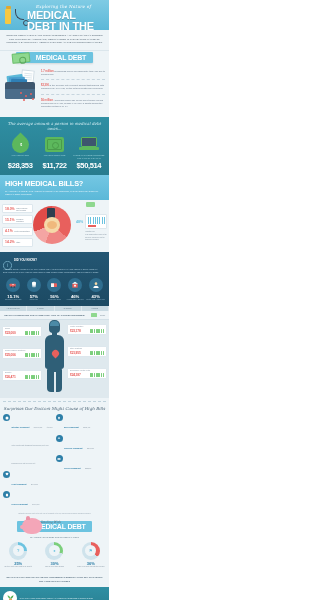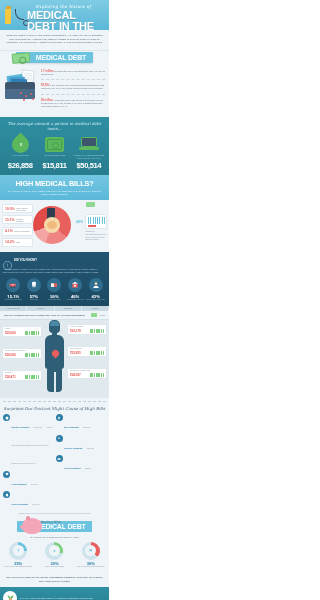"$26,858" div.avg-amt { text: $26,858 -> $28,353 }
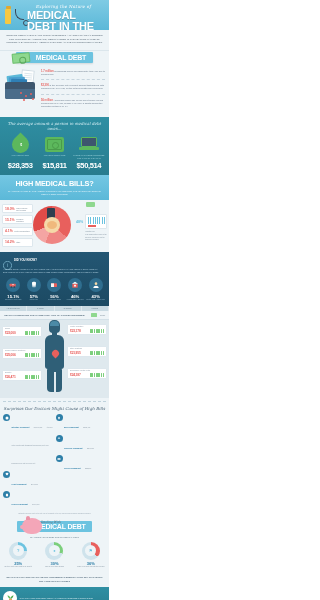"$15,811" div.avg-amt { text: $15,811 -> $11,722 }
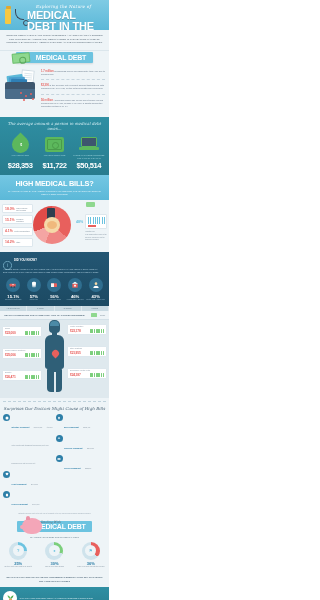"HIGH MEDICAL BILLS?" .hb-head { text-align: center -> none }
